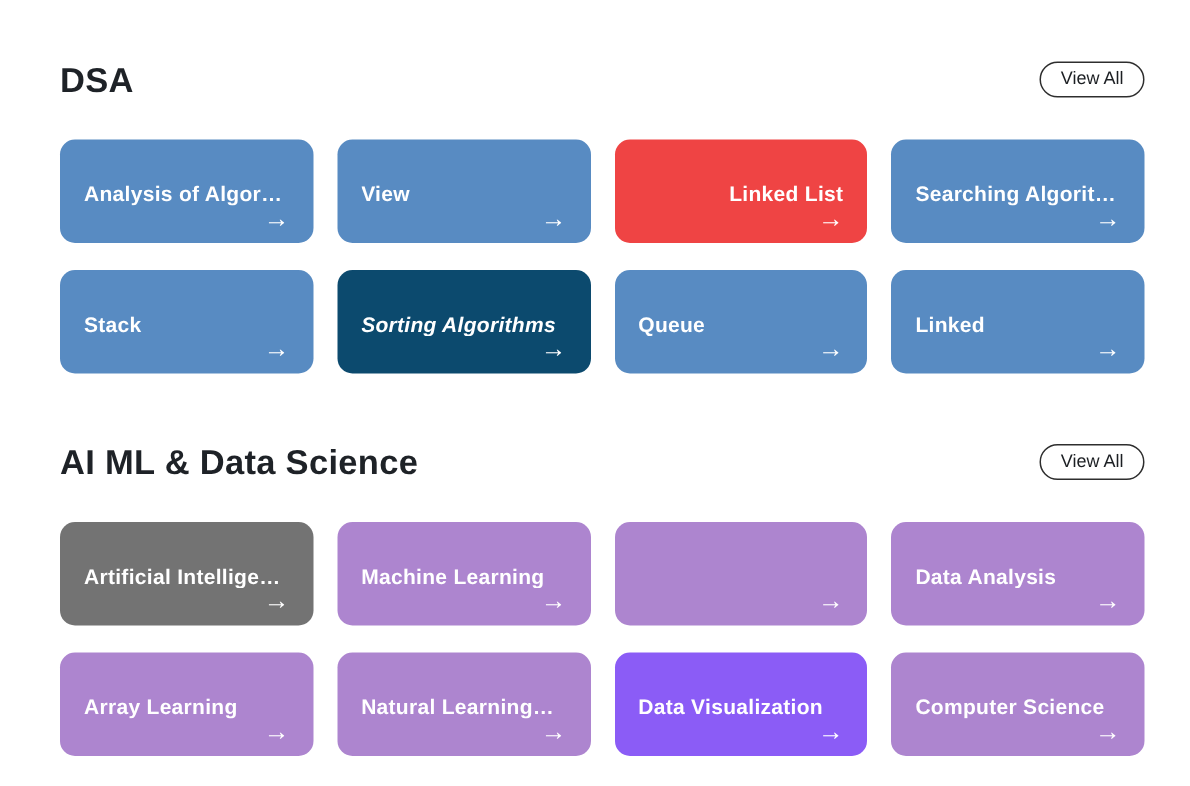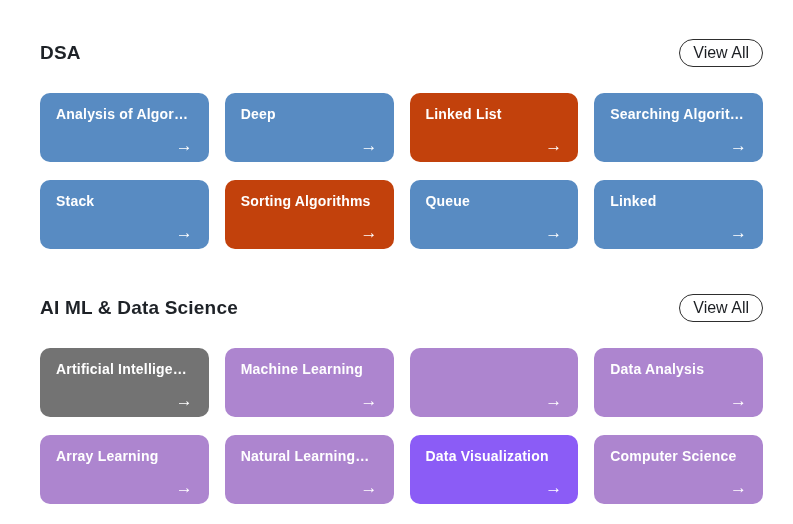"DSA" .section-title { font-size: 19px -> 23px }
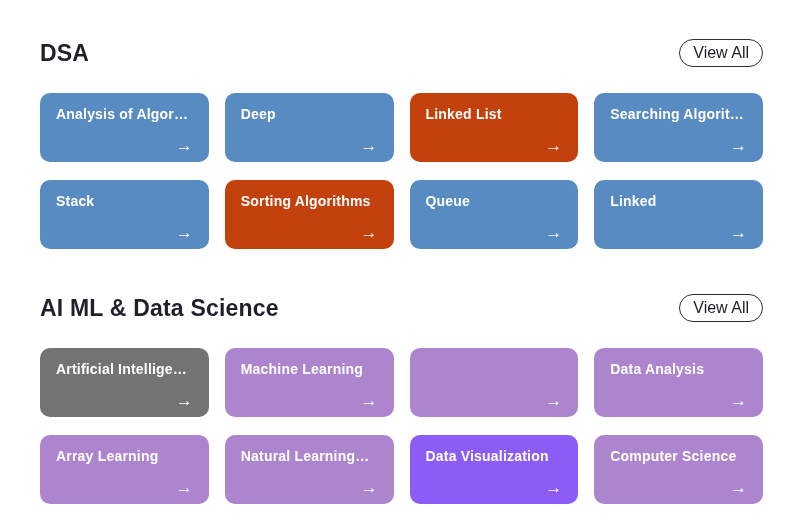"View All" .view-all { font-size: 16px -> 12px }
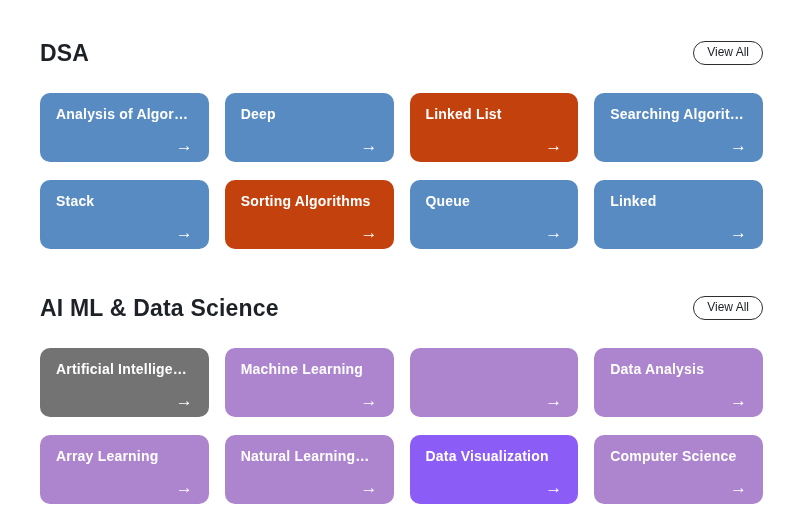"Analysis of Algor…" .card-label { margin-top: none -> 15px }
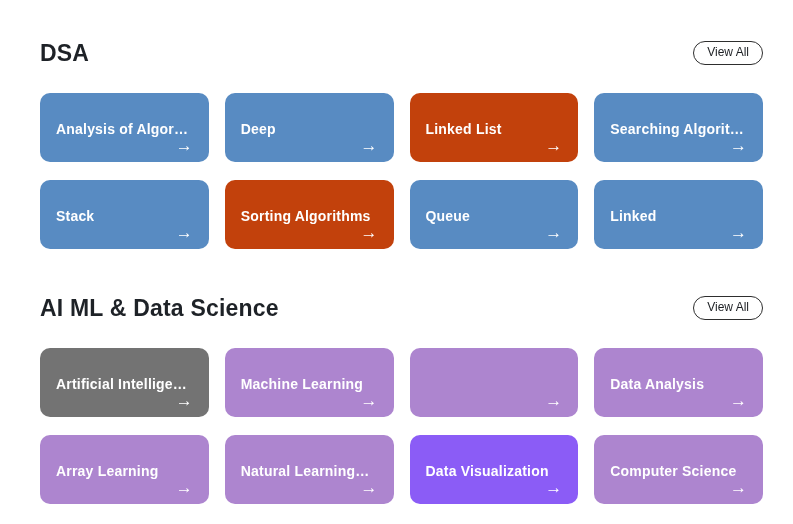"Deep" div.card-label { text: Deep -> View }
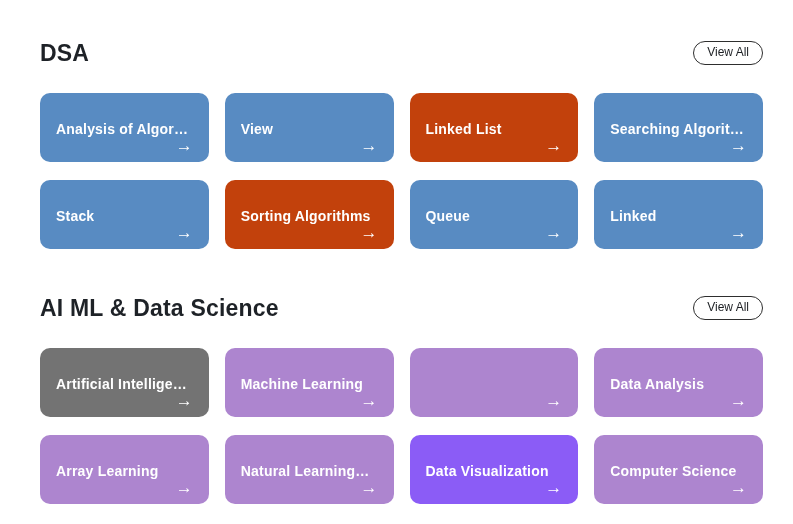"Linked List" div.card { background: #c2410c -> #ef4444; text-align: none -> right }
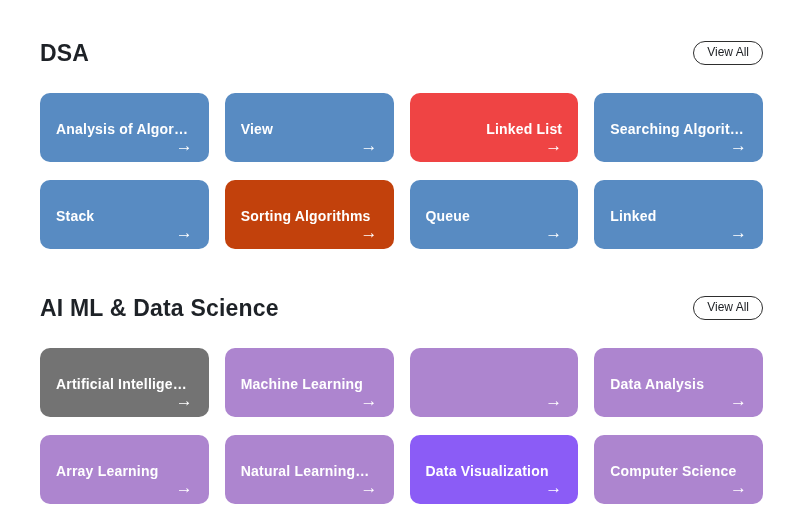"Sorting Algorithms" div.card { background: #c2410c -> #0c4a6e; font-style: none -> italic }
